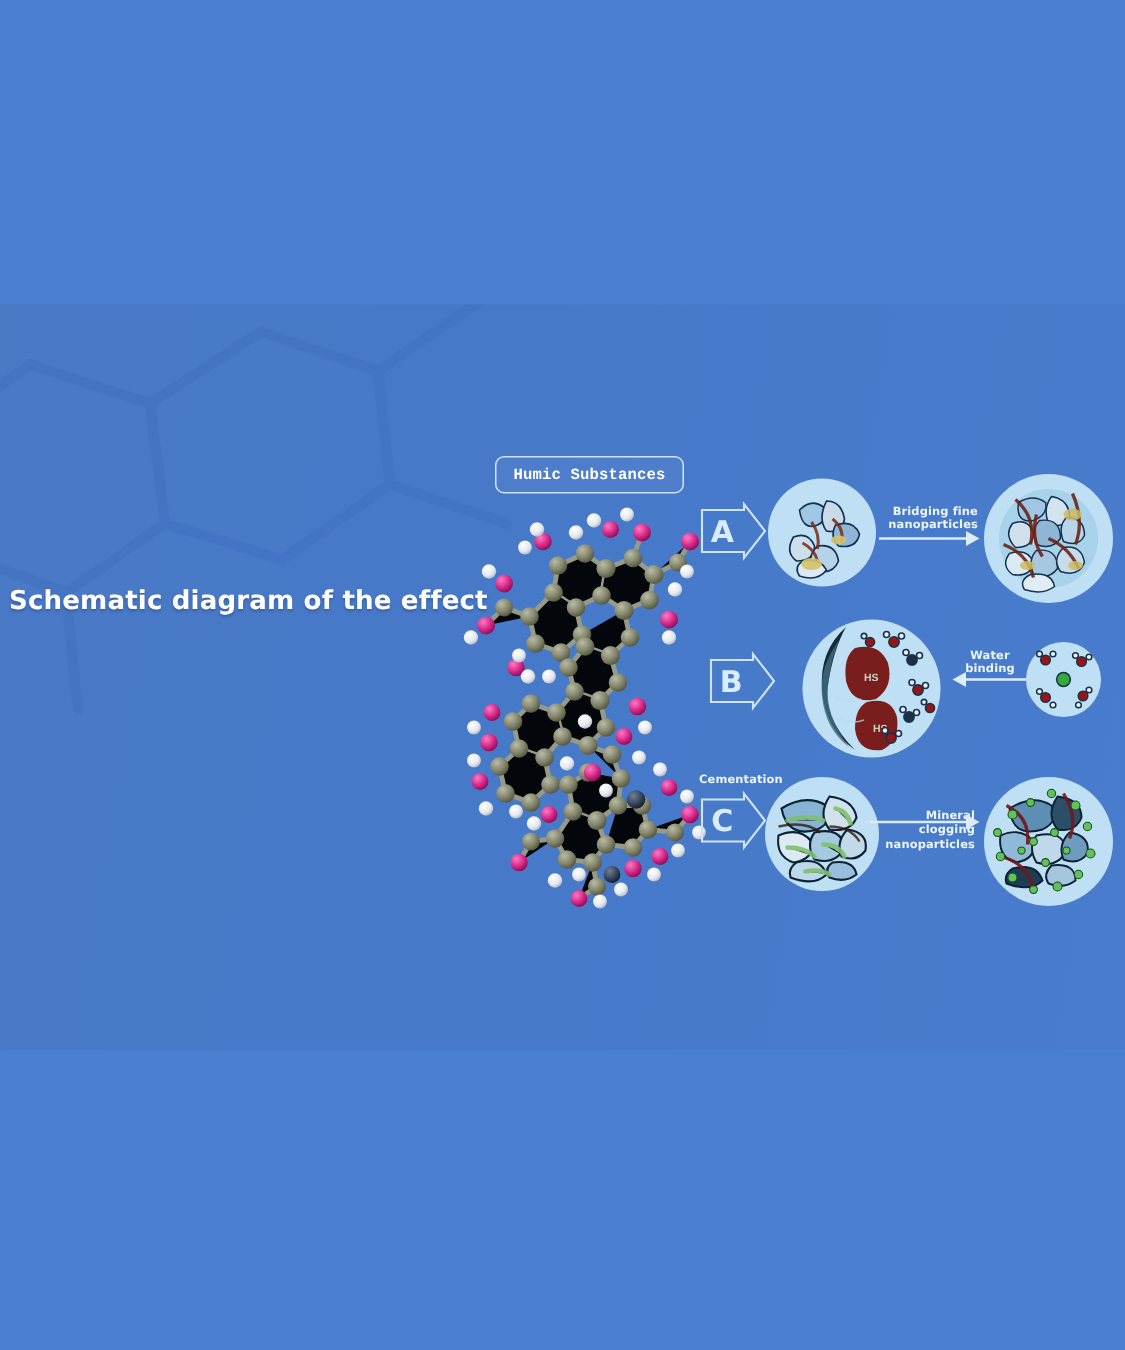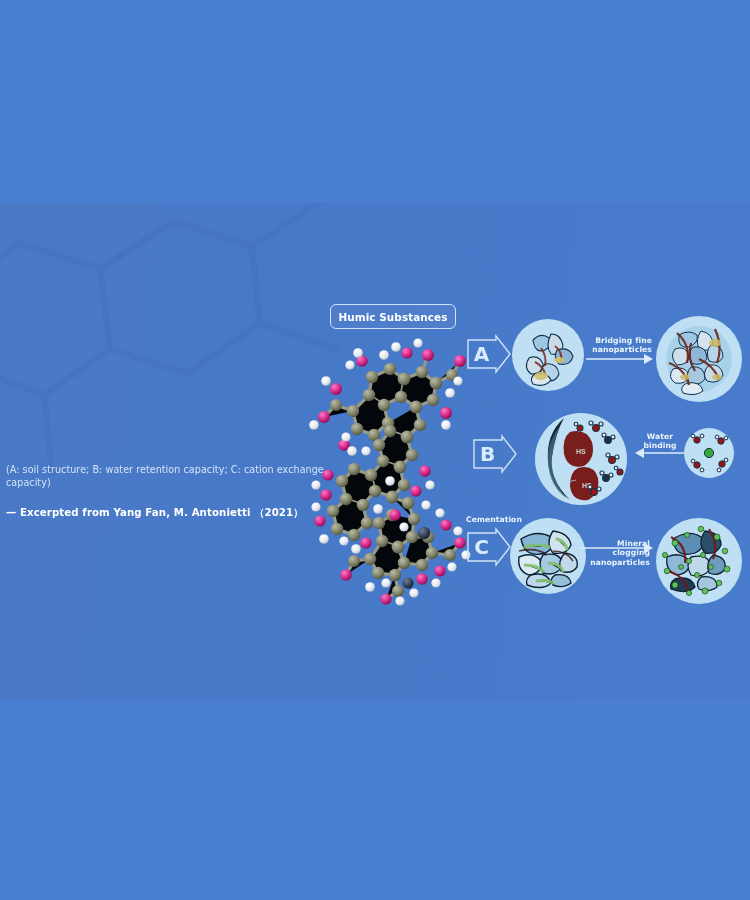"Humic Substances" .pill { font-family: none -> Liberation Mono, monospace }
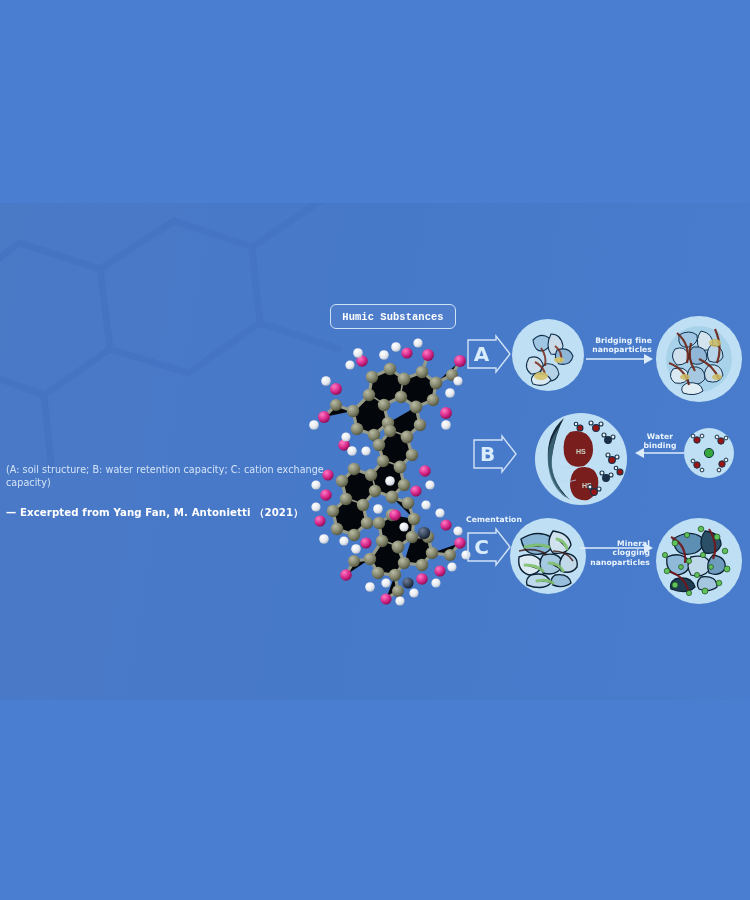"Schematic diagram of the effect" div { html: none -> <div>Schematic diagram of the effect</div> }
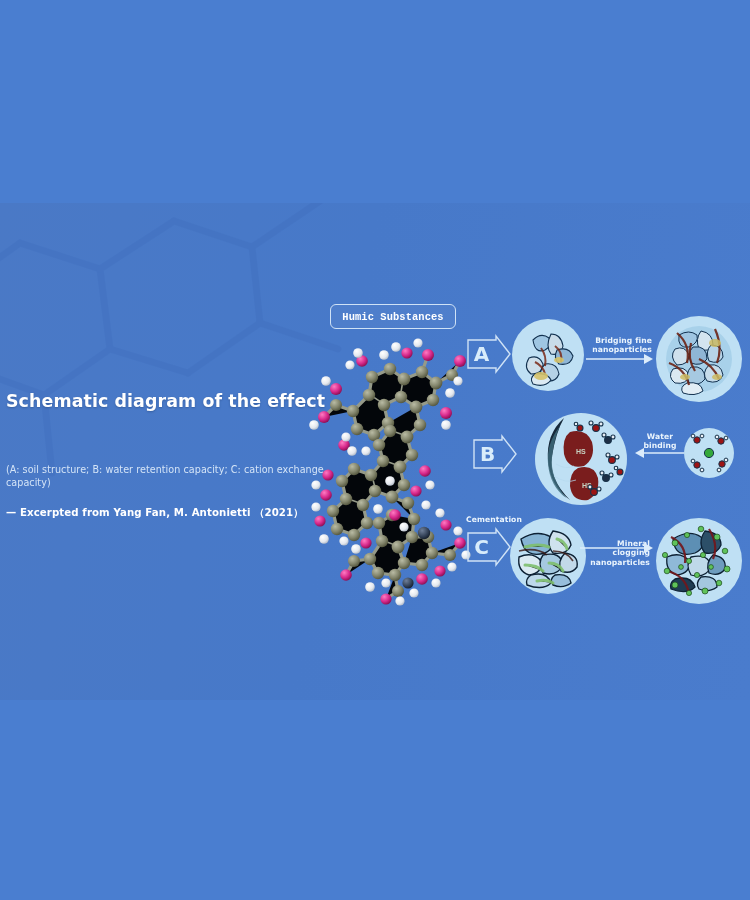"(A: soil structure; B: water" div.subtitle { html: <div>(A: soil structure; B: water retention capacity; C: cation exchange capacity)</div> -> none }
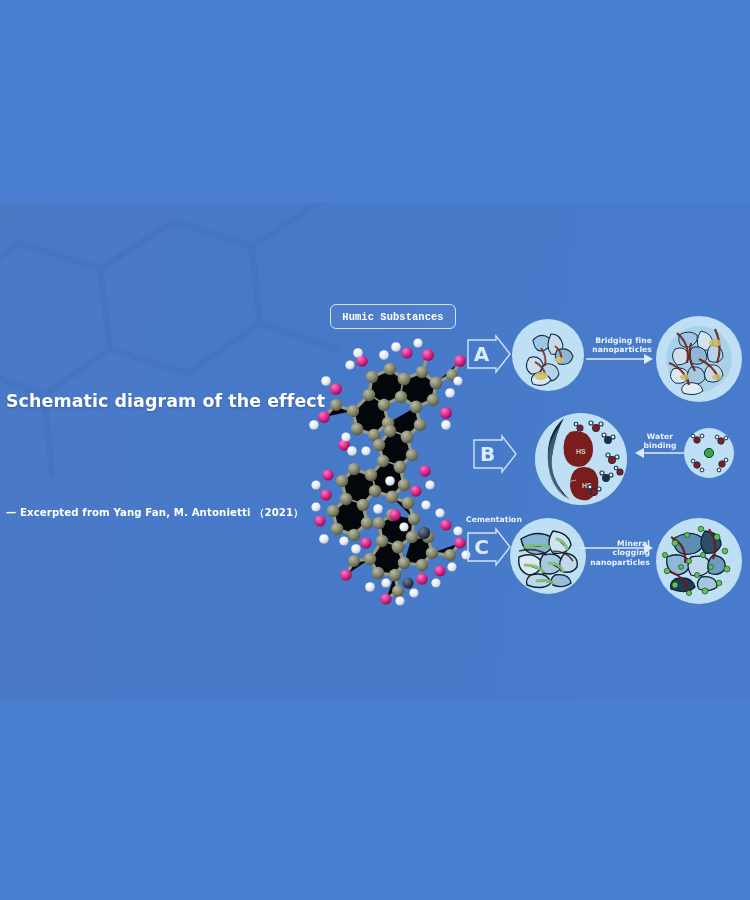"— Excerpted from Yang Fan," div.citation { html: <div>— Excerpted from Yang Fan, M. Antonietti （2021）</div> -> none }
